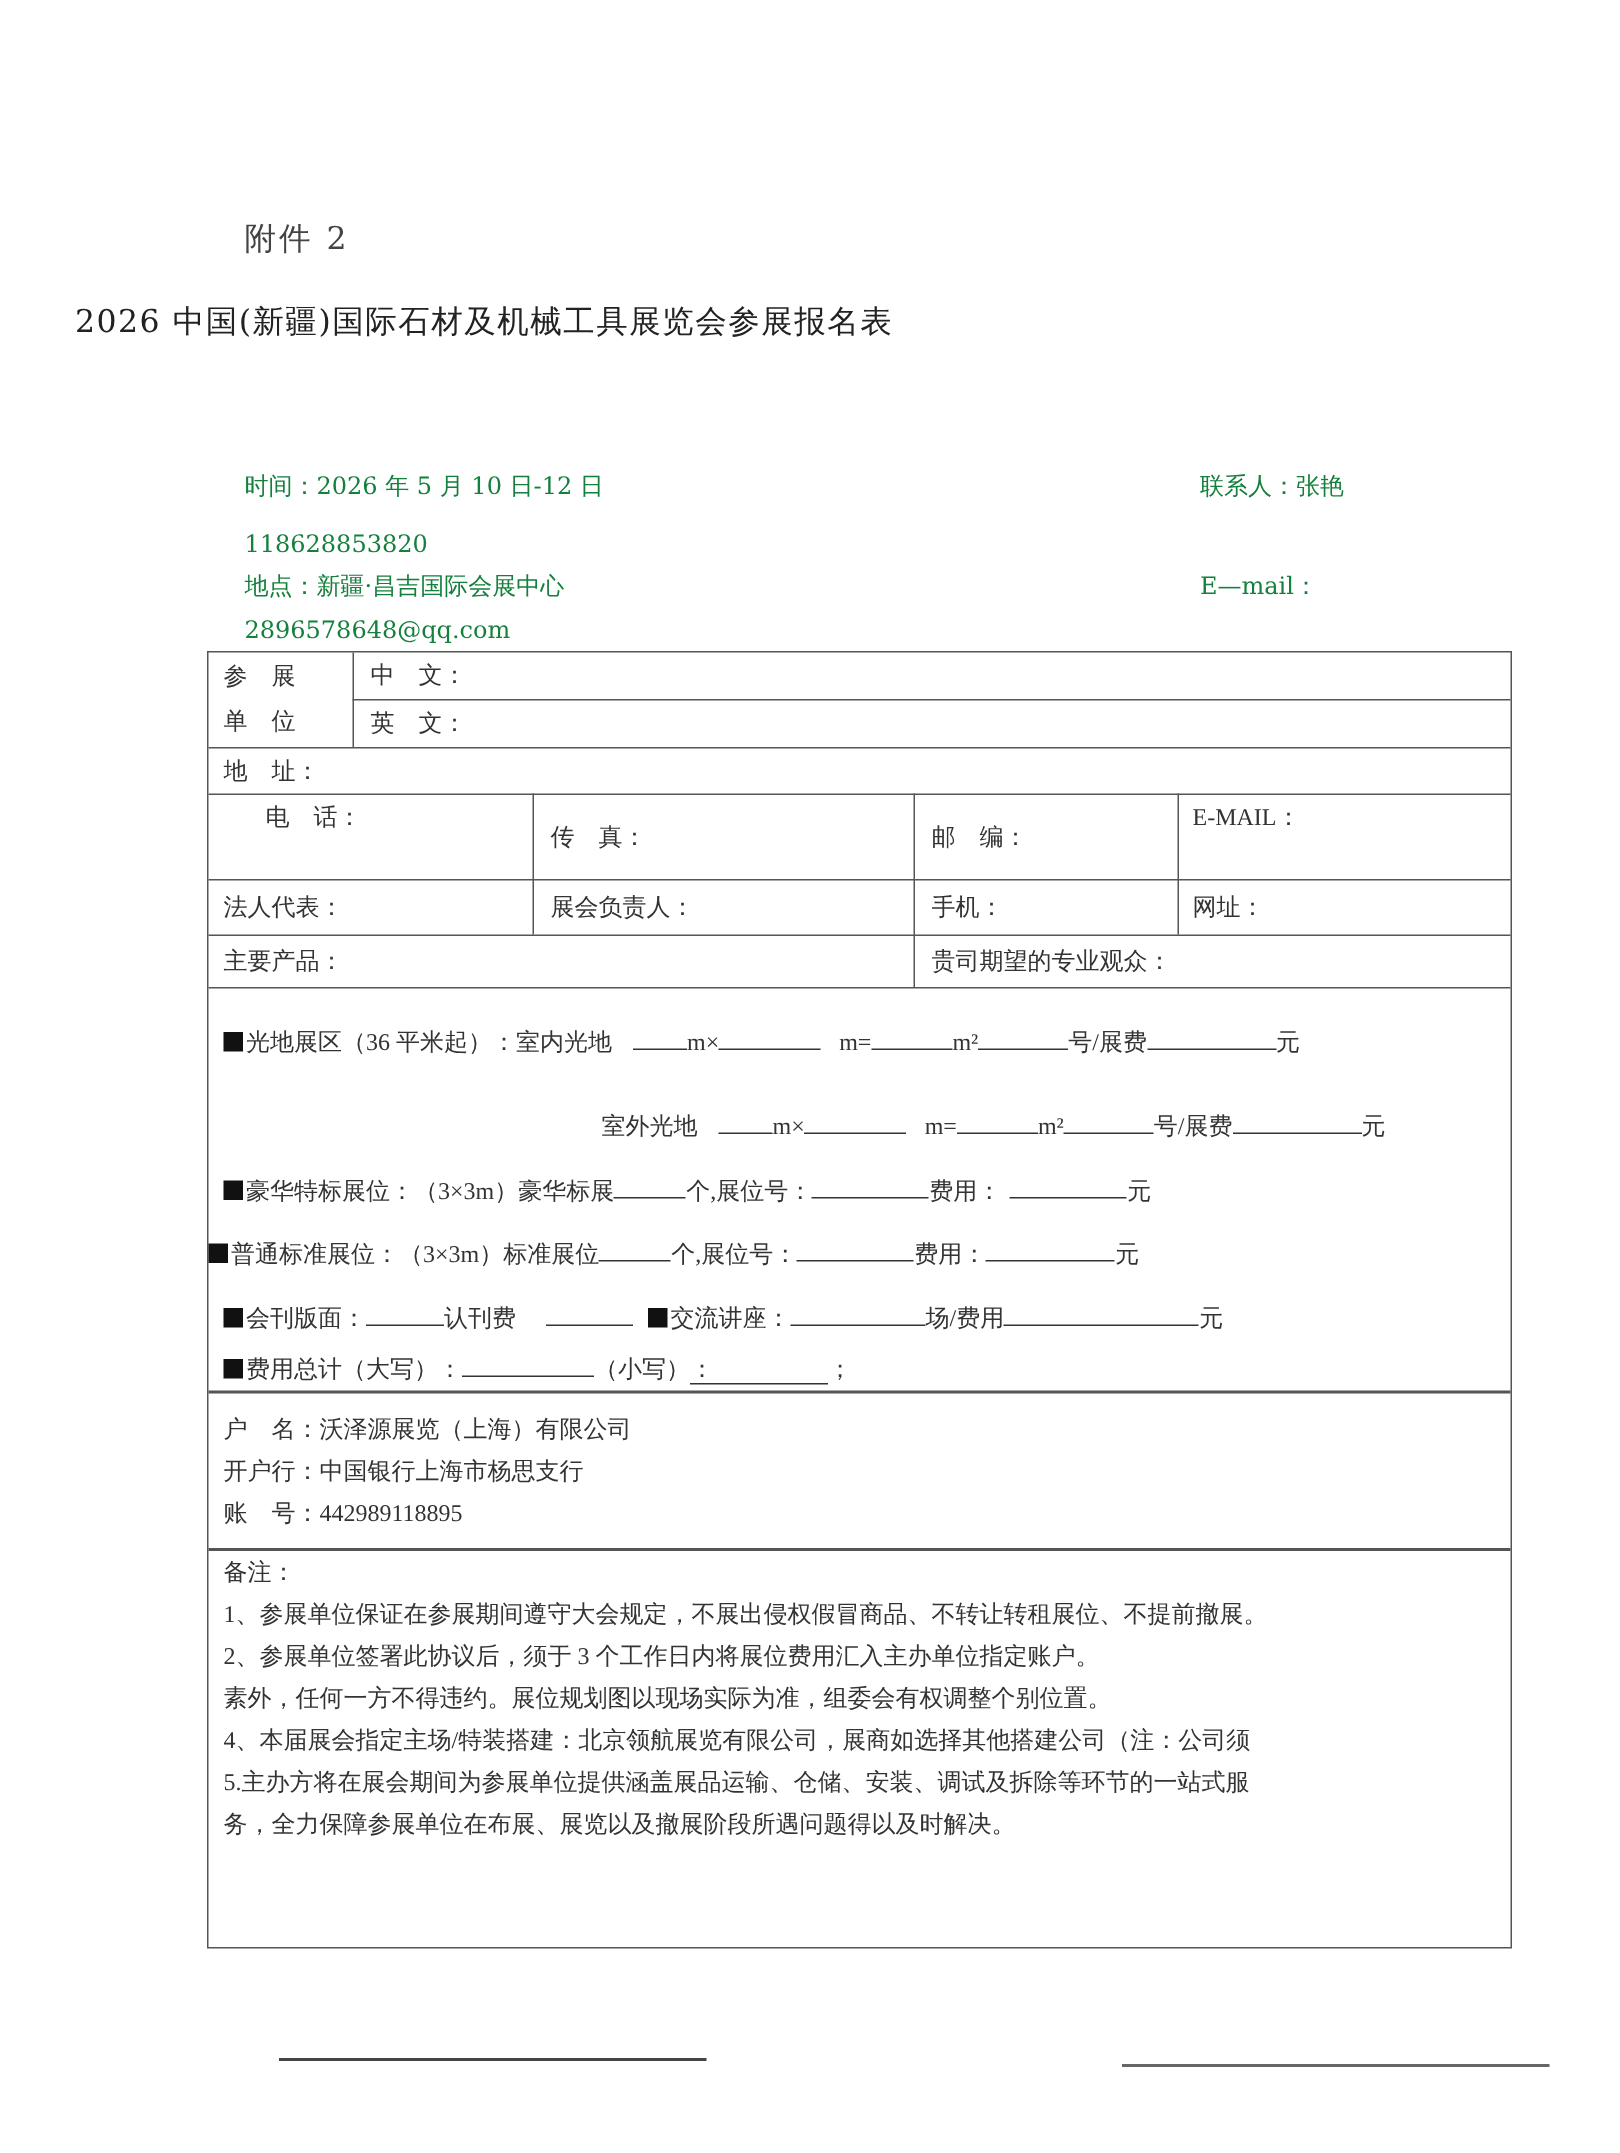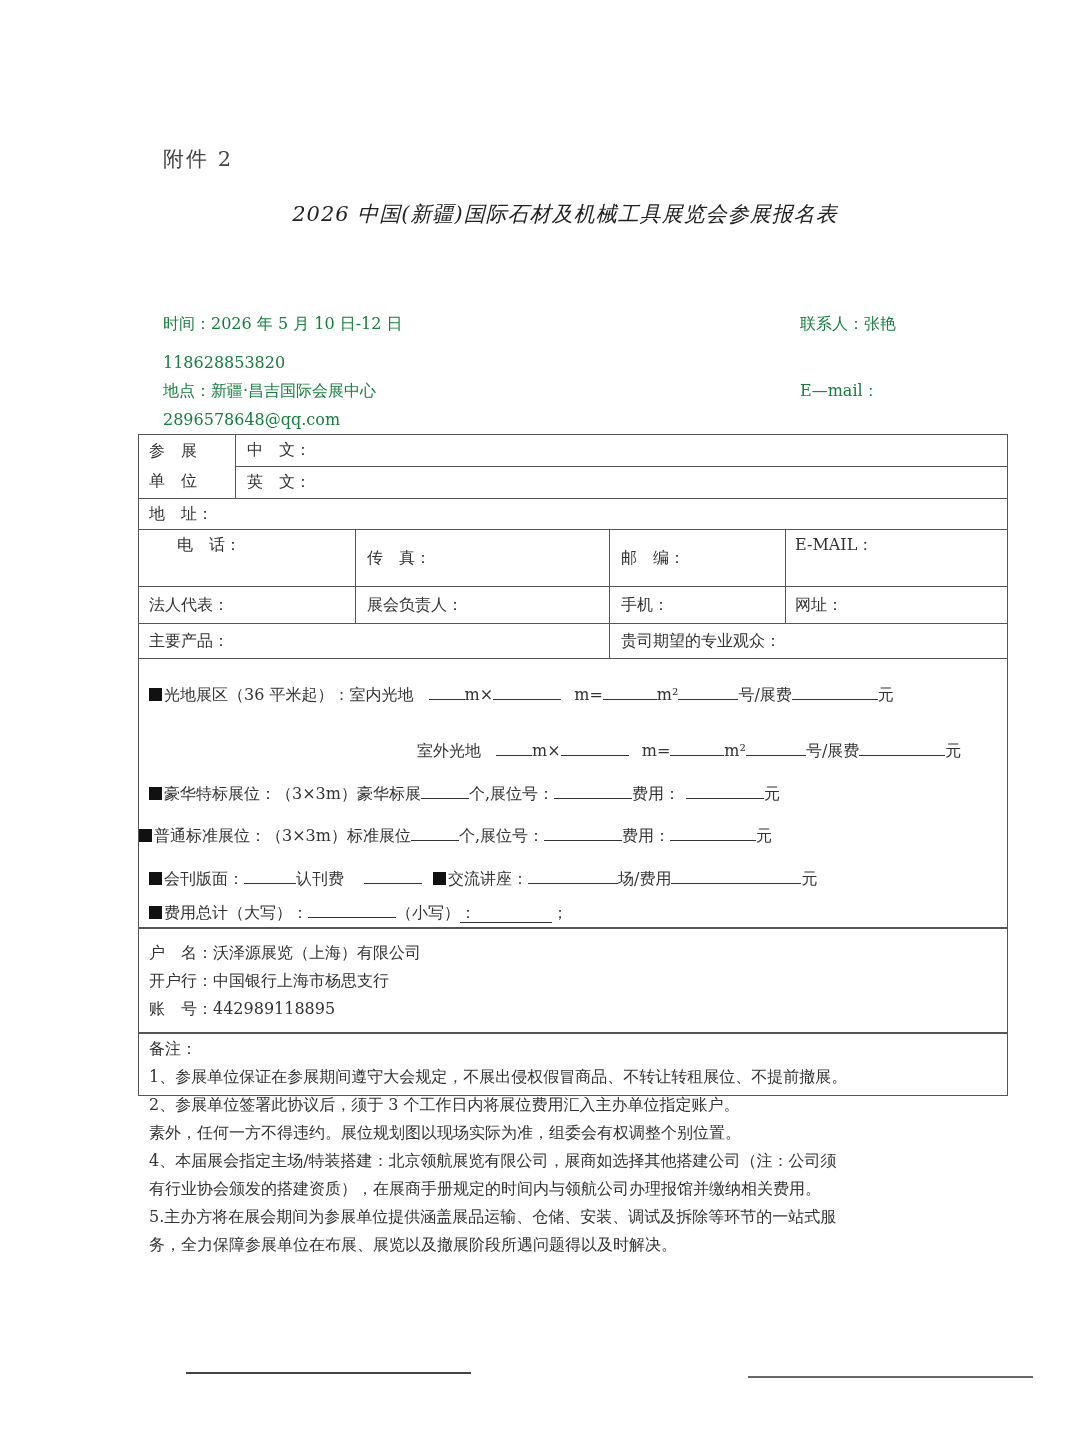"2026 中国(新疆)国际石材及机械工具展览会参展报名表" .title { font-style: italic -> none; text-align: center -> left }
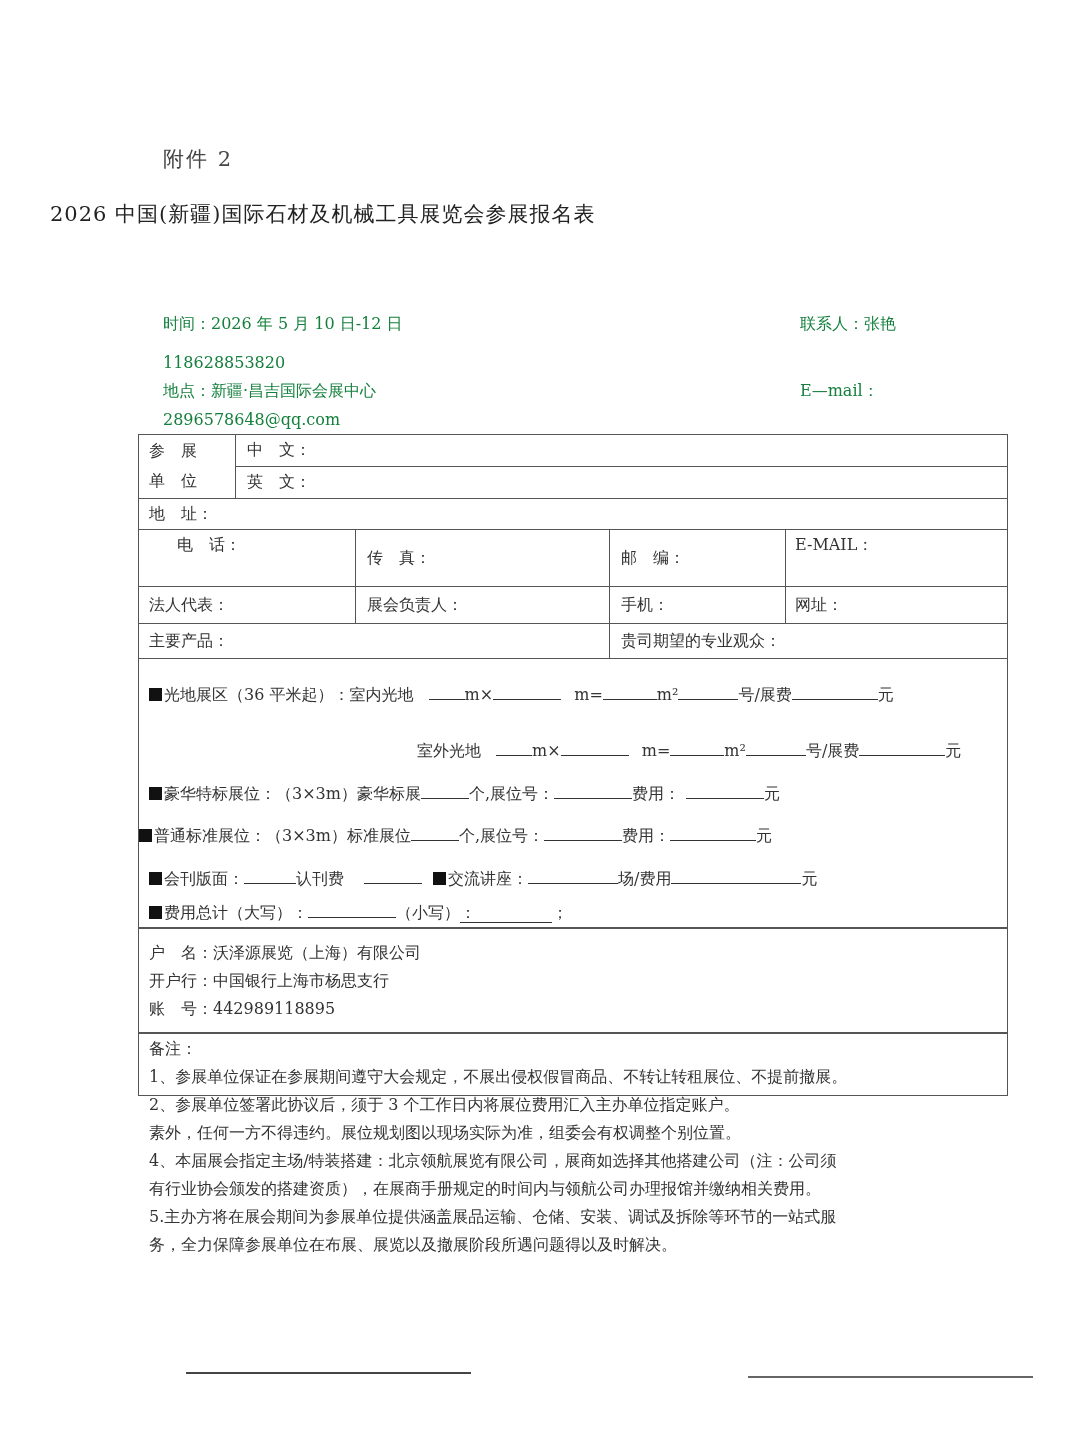"参 展" .tbl { font-family: none -> Liberation Serif, serif; height: 662px -> 865px }
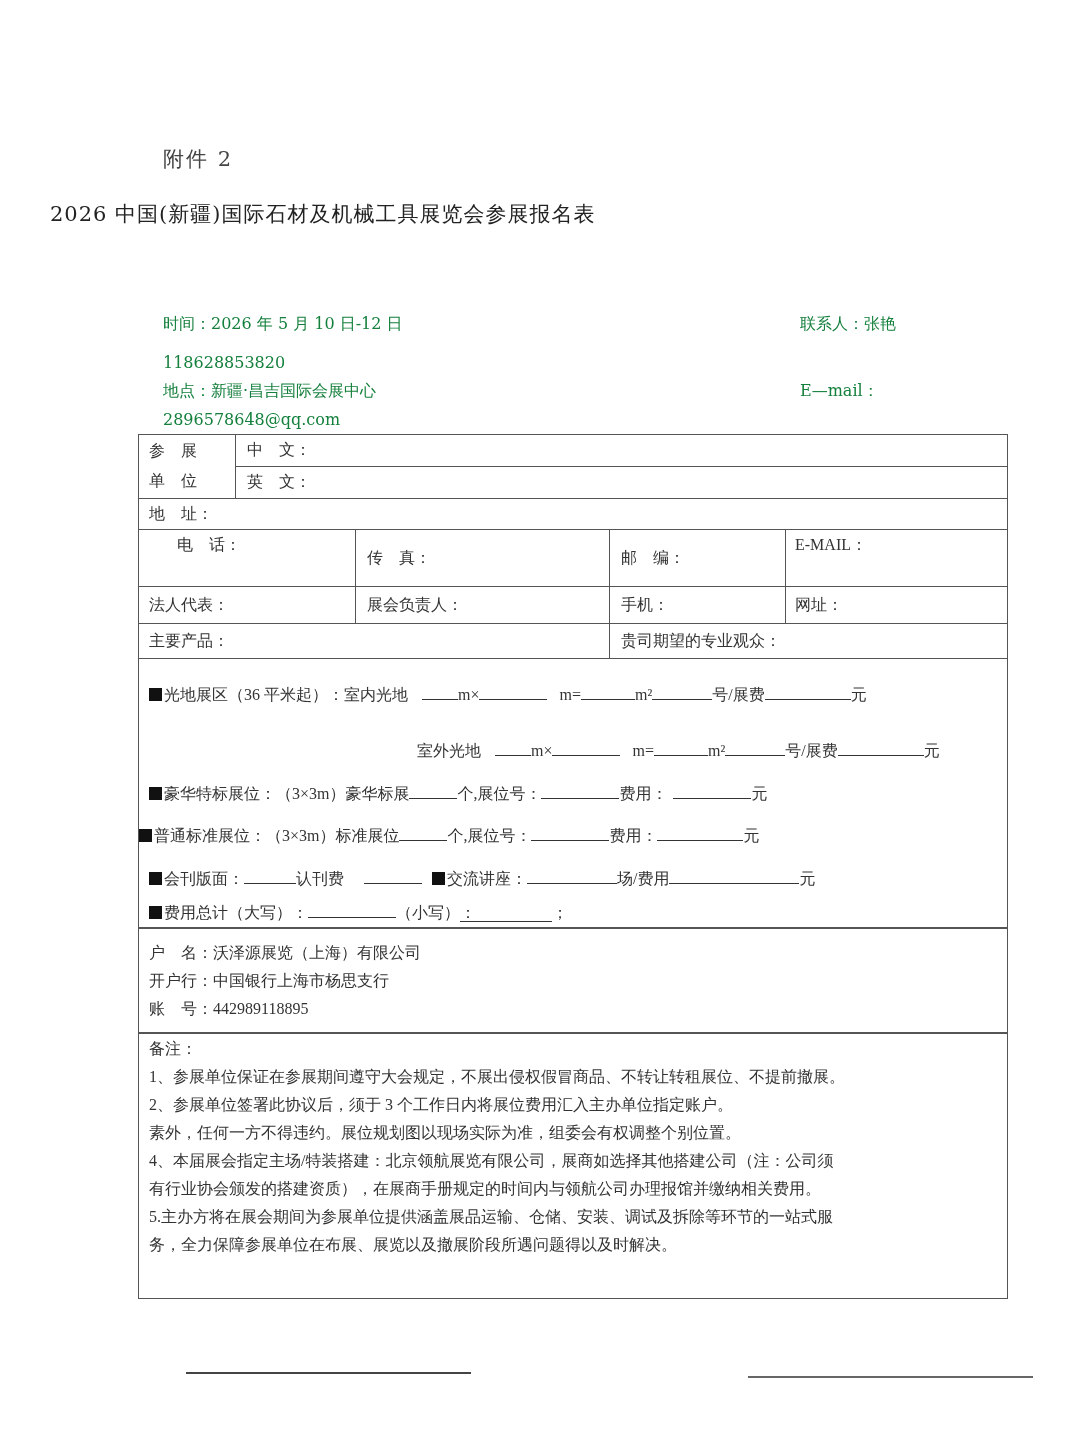"室外光地 m× m= m² 号/展费" div.cell { margin-left: 16px -> none }
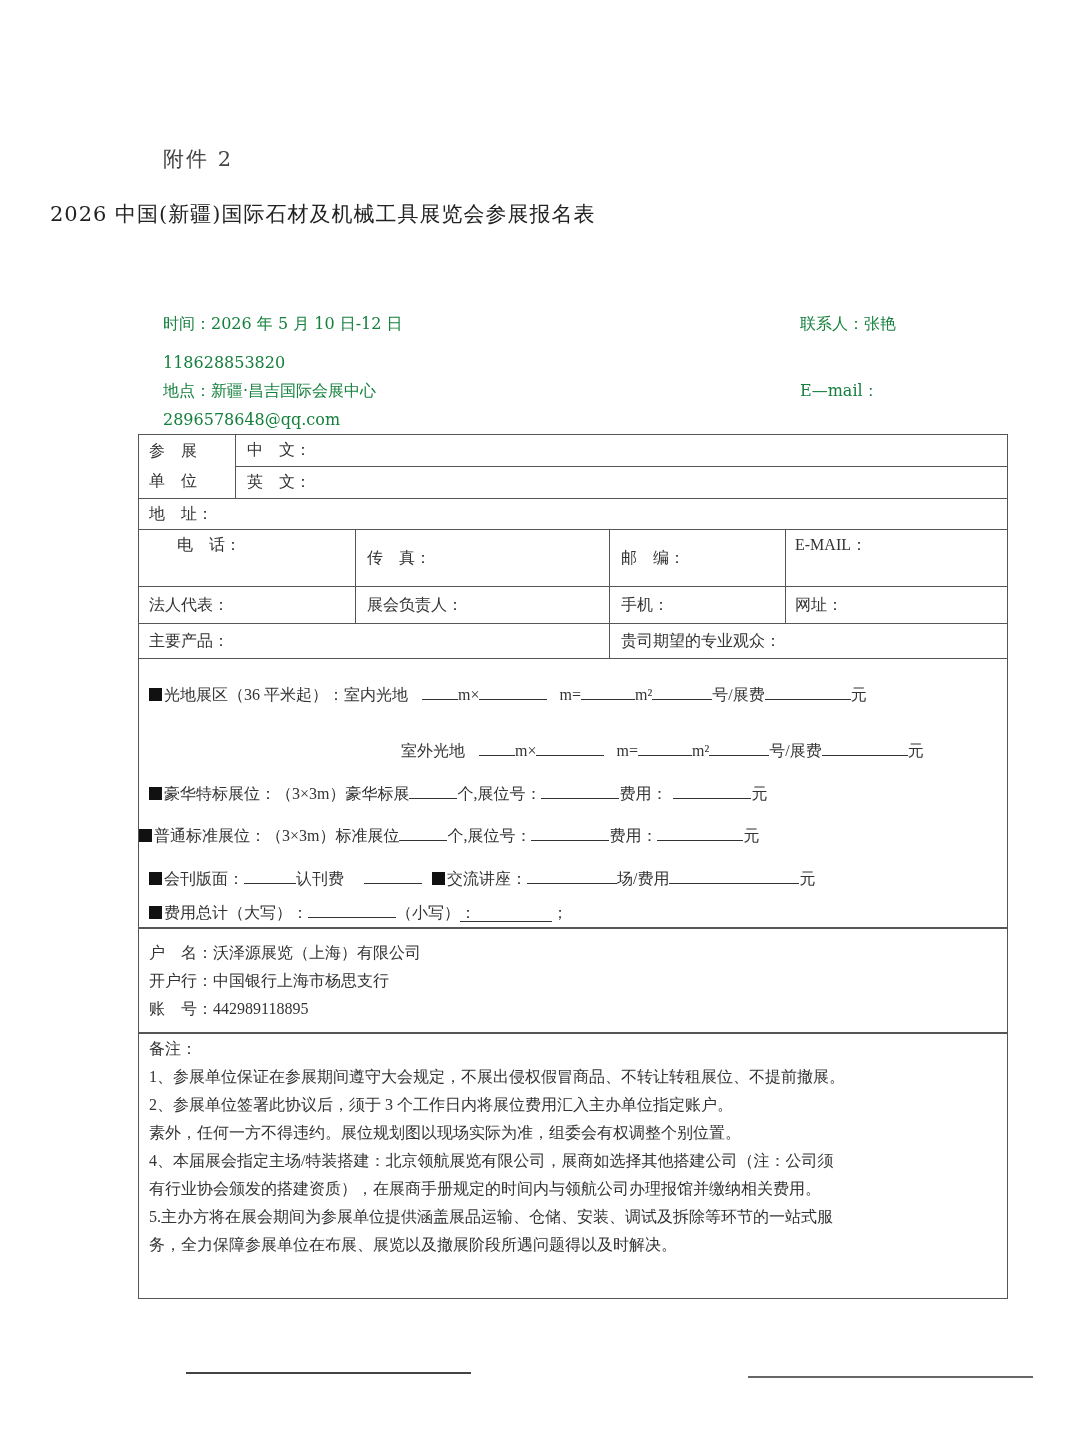"有行业协会颁发的搭建资质），在展商手册规定的时间内与领航公司办理报馆并缴纳相关费" div { html: <div>有行业协会颁发的搭建资质），在展商手册规定的时间内与领航公司办理报馆并缴纳相关费用。</div> -> none }
